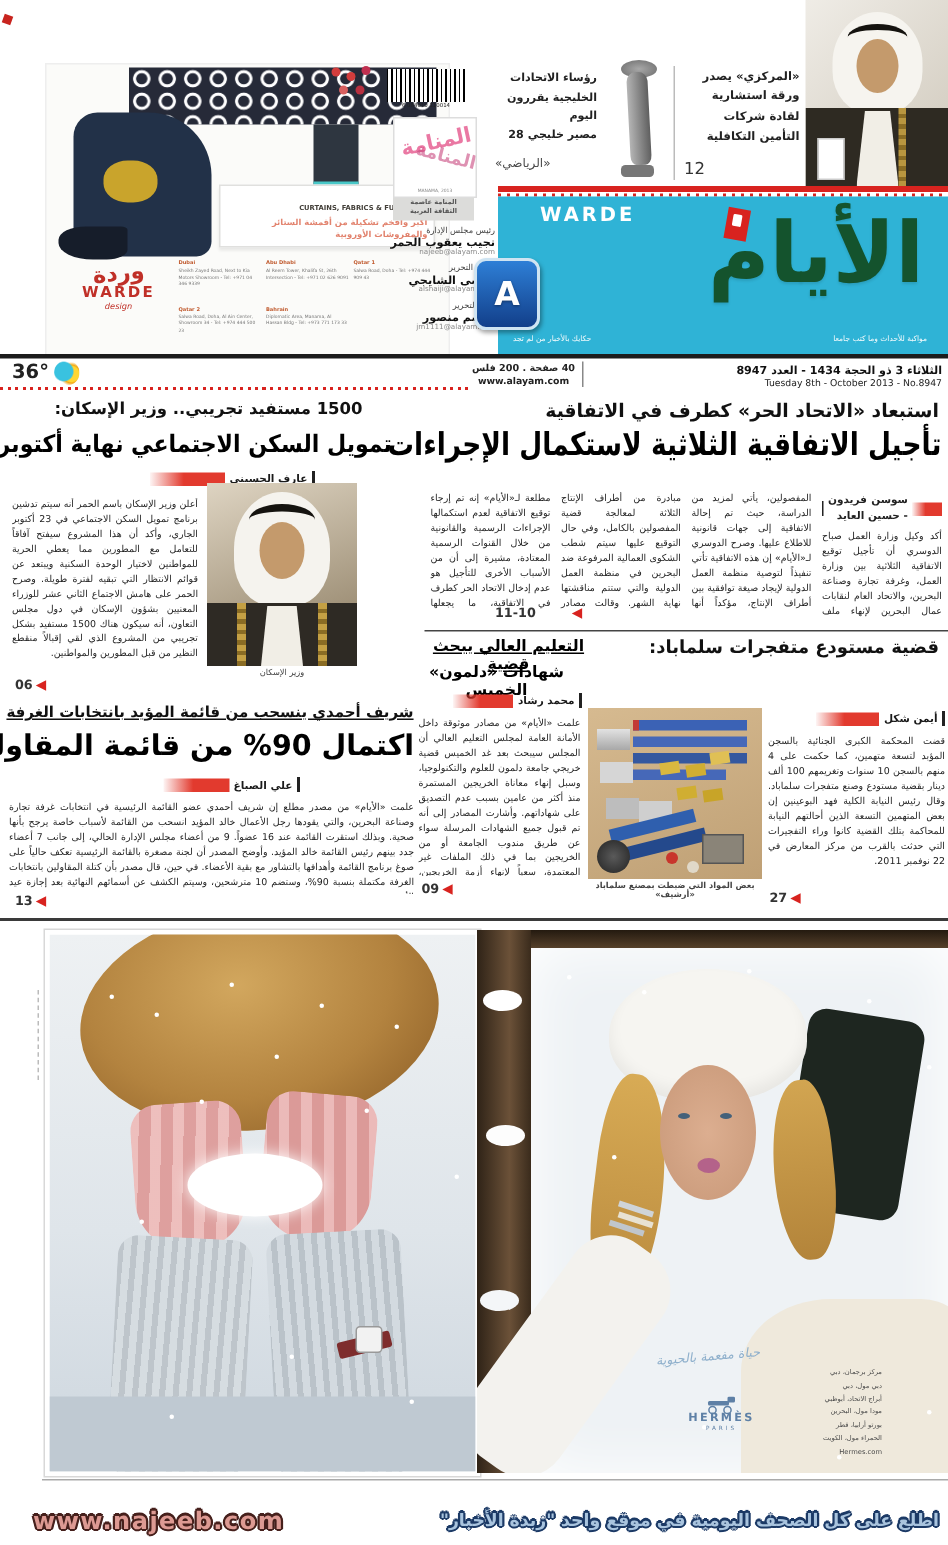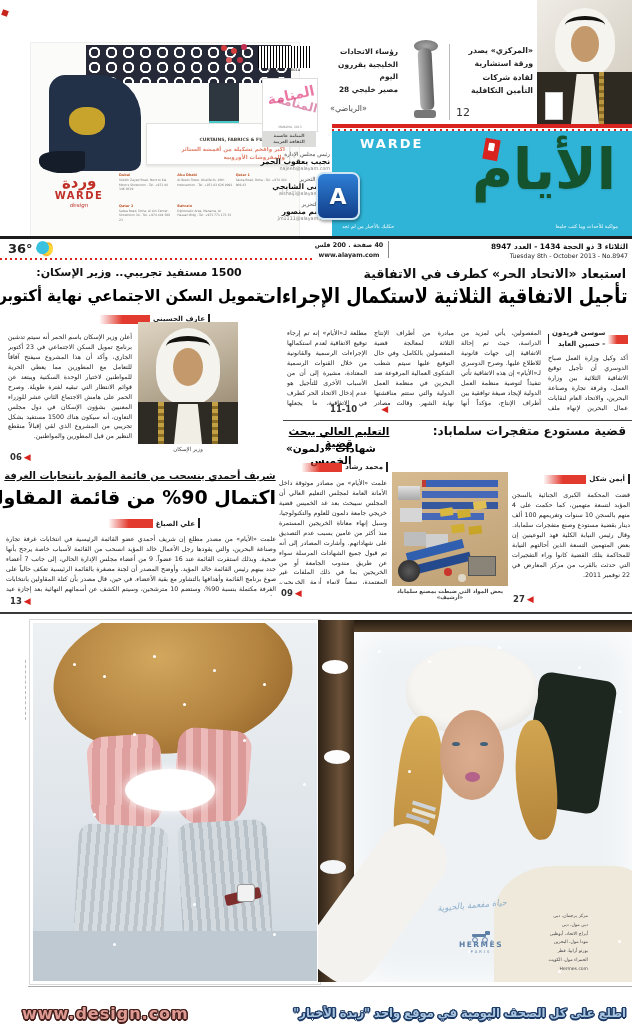"www.design.com" div.abs { text: www.design.com -> www.najeeb.com }
